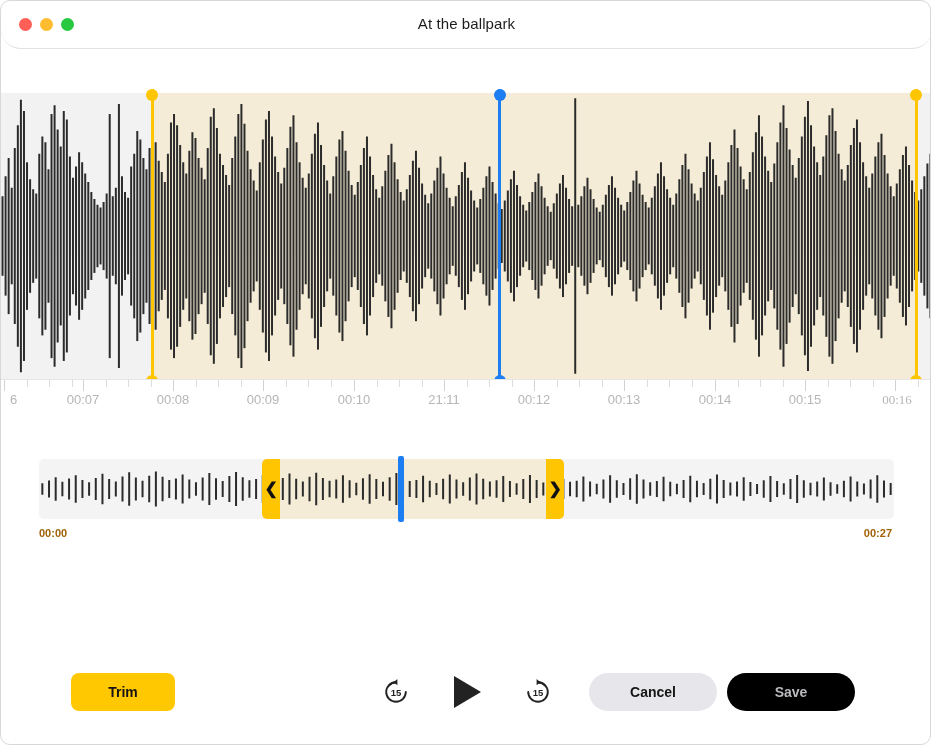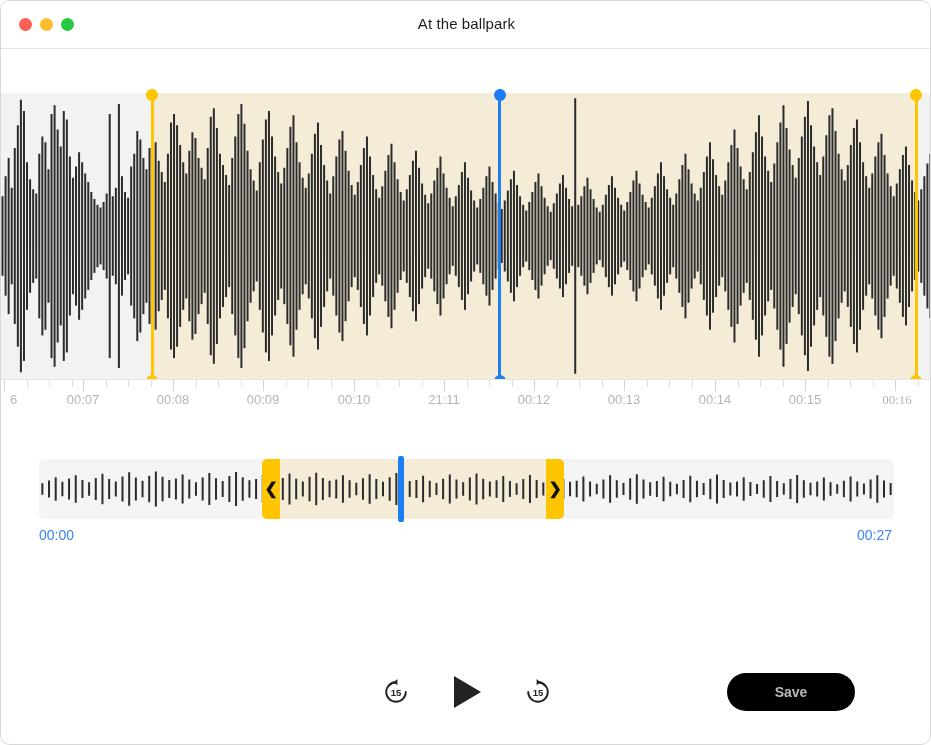"At the ballpark" .titlebar { border-radius: none -> 20px }
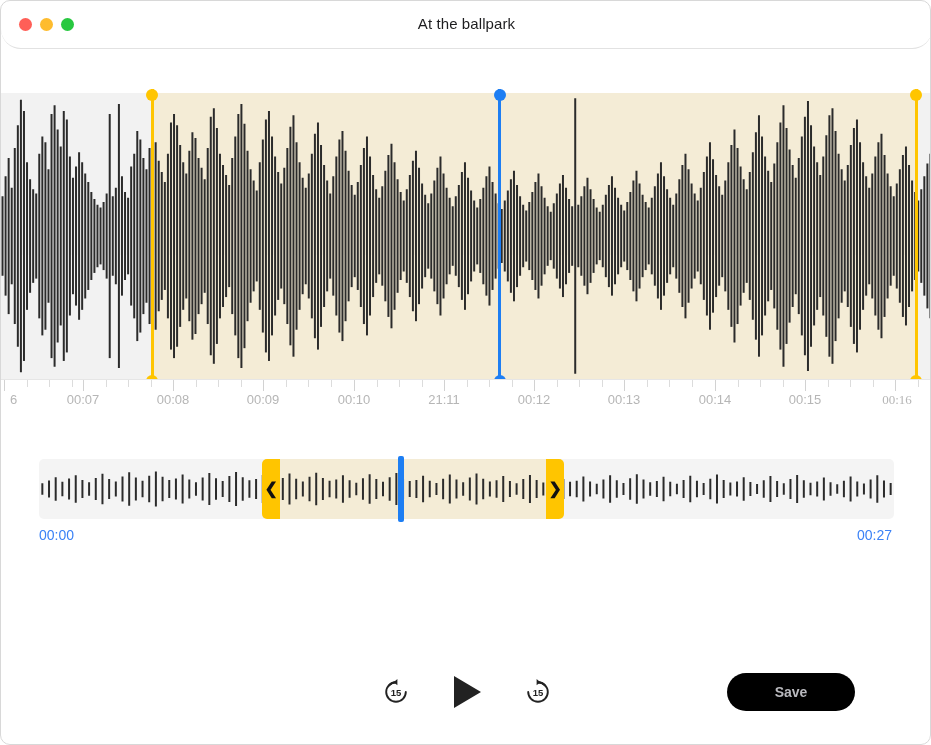"00:00" .ov-time { color: #3b82f6 -> #a16207; font-size: 14px -> 11px; font-weight: none -> bold }
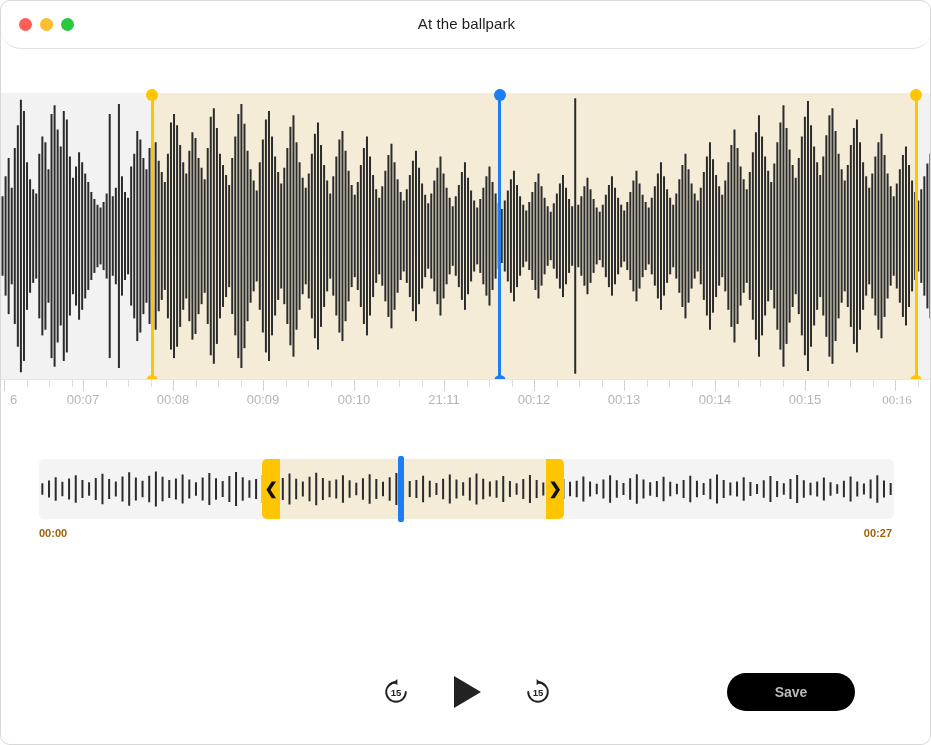"Trim" button.pill { html: none -> <button>Trim</button> }
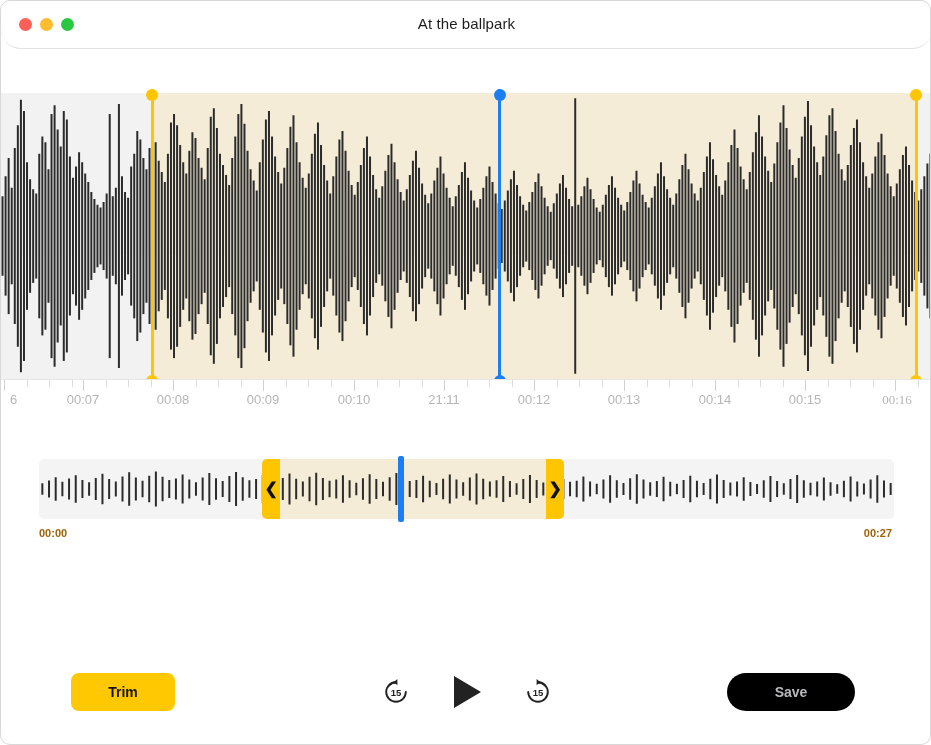"Cancel" button.pill { html: none -> <button>Cancel</button> }
